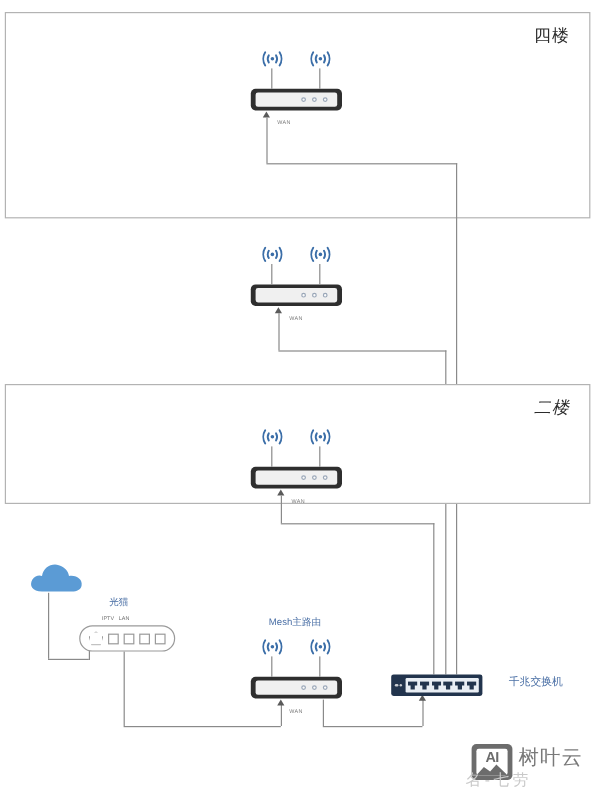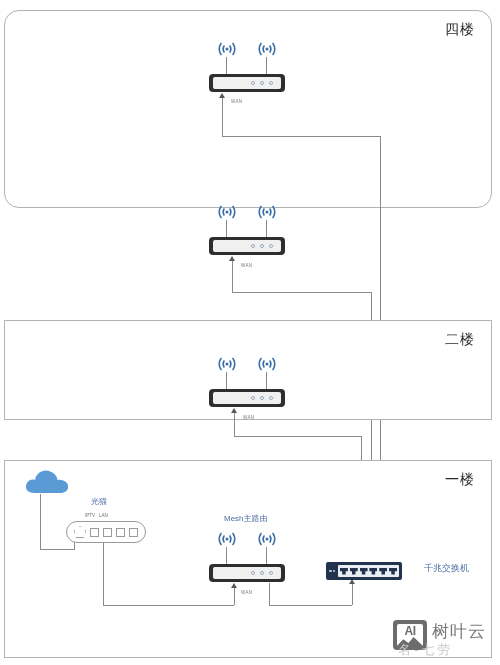"四楼" div.floor { border-radius: 15px -> none; height: 198px -> 172px }
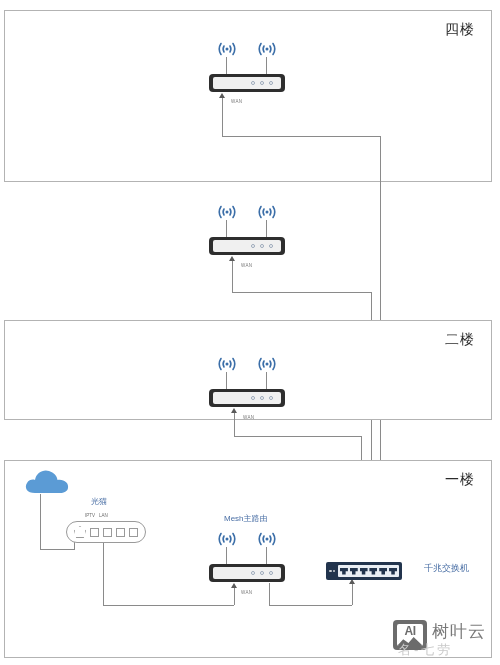"二楼" div.floor { font-style: none -> italic }
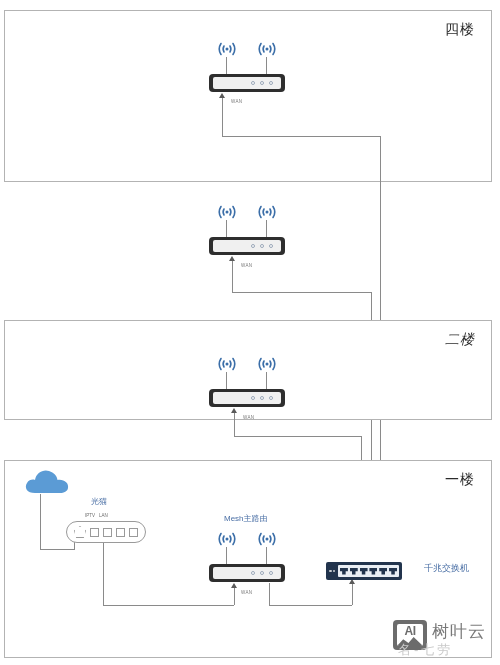"一楼" div.floor { html: <div> <div>一楼</div> </div> -> none }
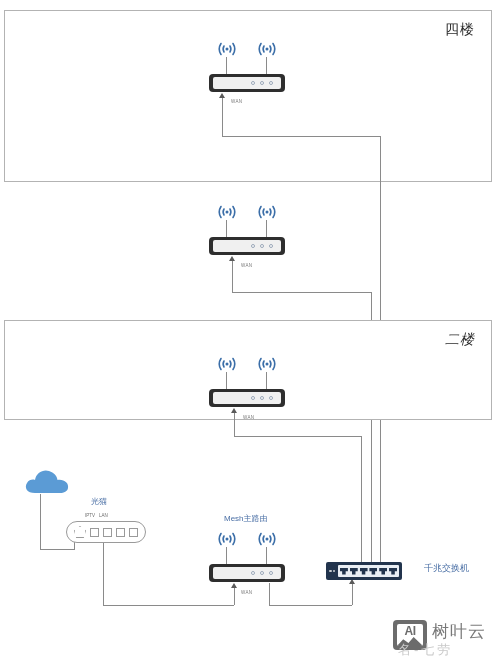"名-七劳" div.wm-ghost { left: 398px -> 388px }
